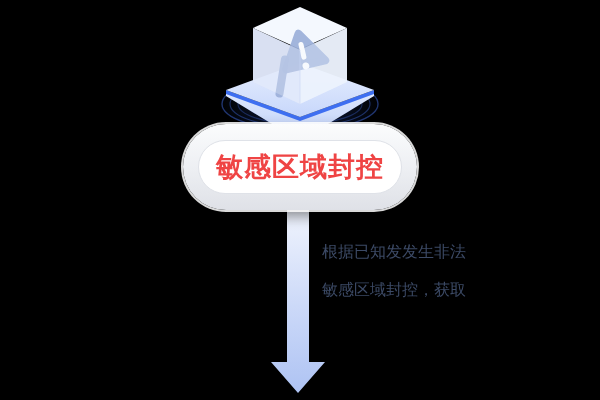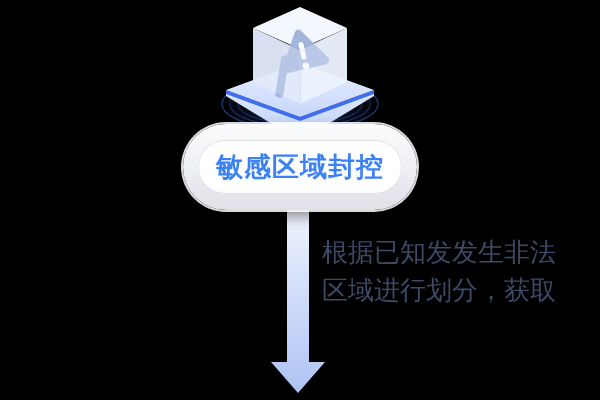"敏感区域封控" .pill-label { color: #3b82f6 -> #ef4444 }
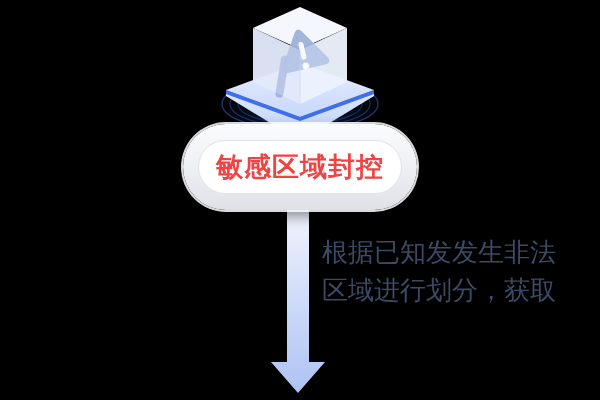"根据已知发发生非法" .annotation { font-size: 26px -> 16px }
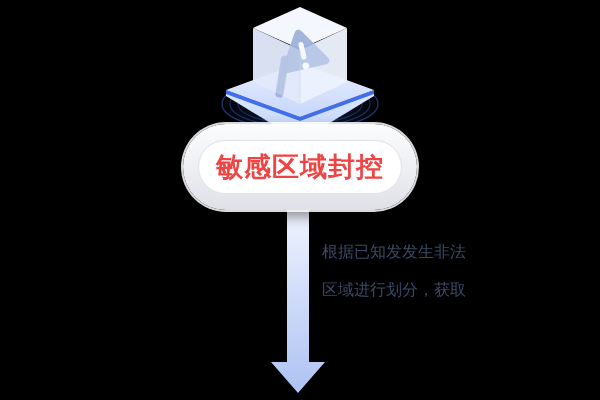"区域进行划分，获取" span { text: 区域进行划分 -> 敏感区域封控 }
